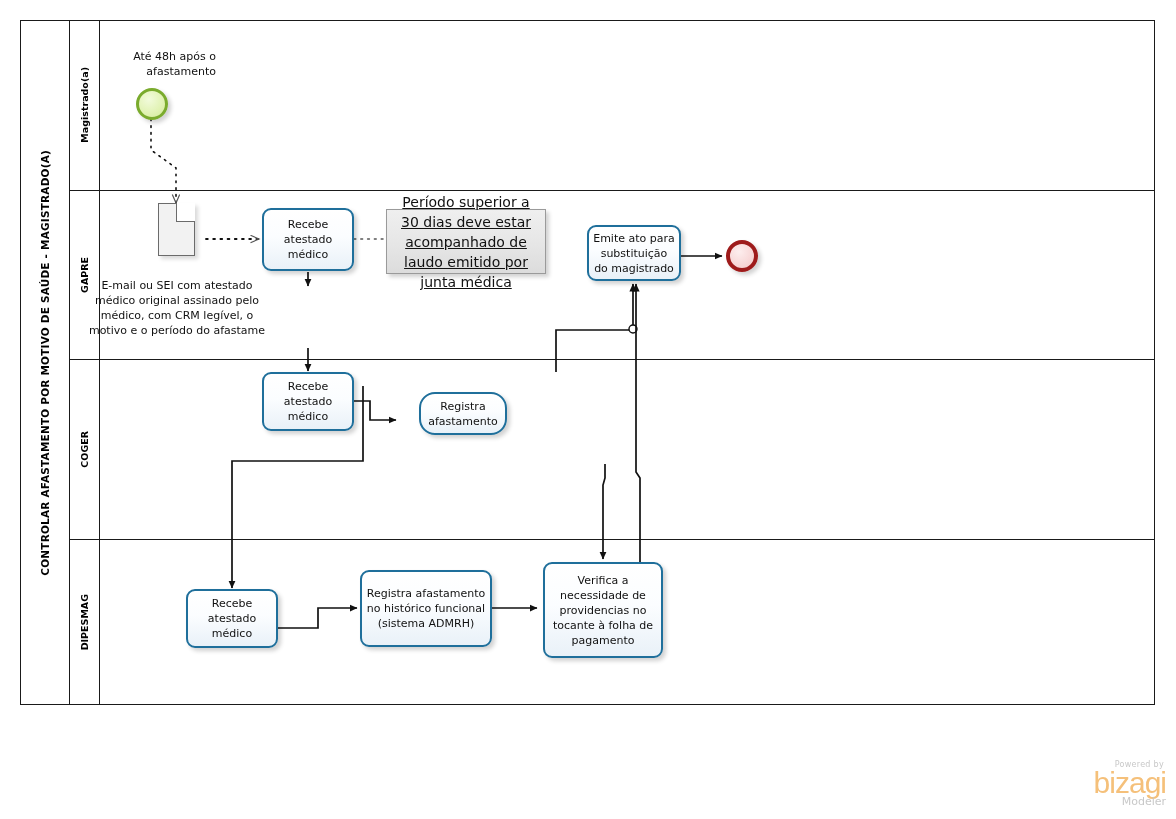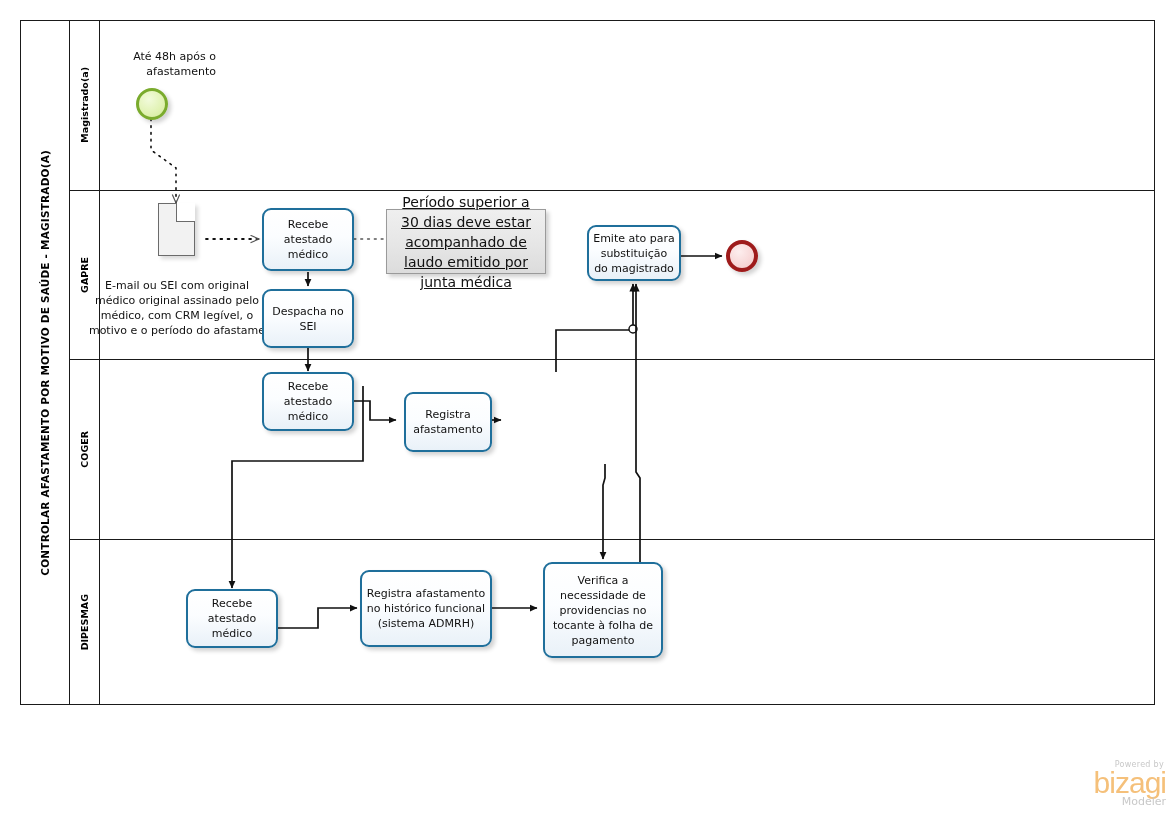"E-mail ou SEI com original" span { text: original -> atestado }
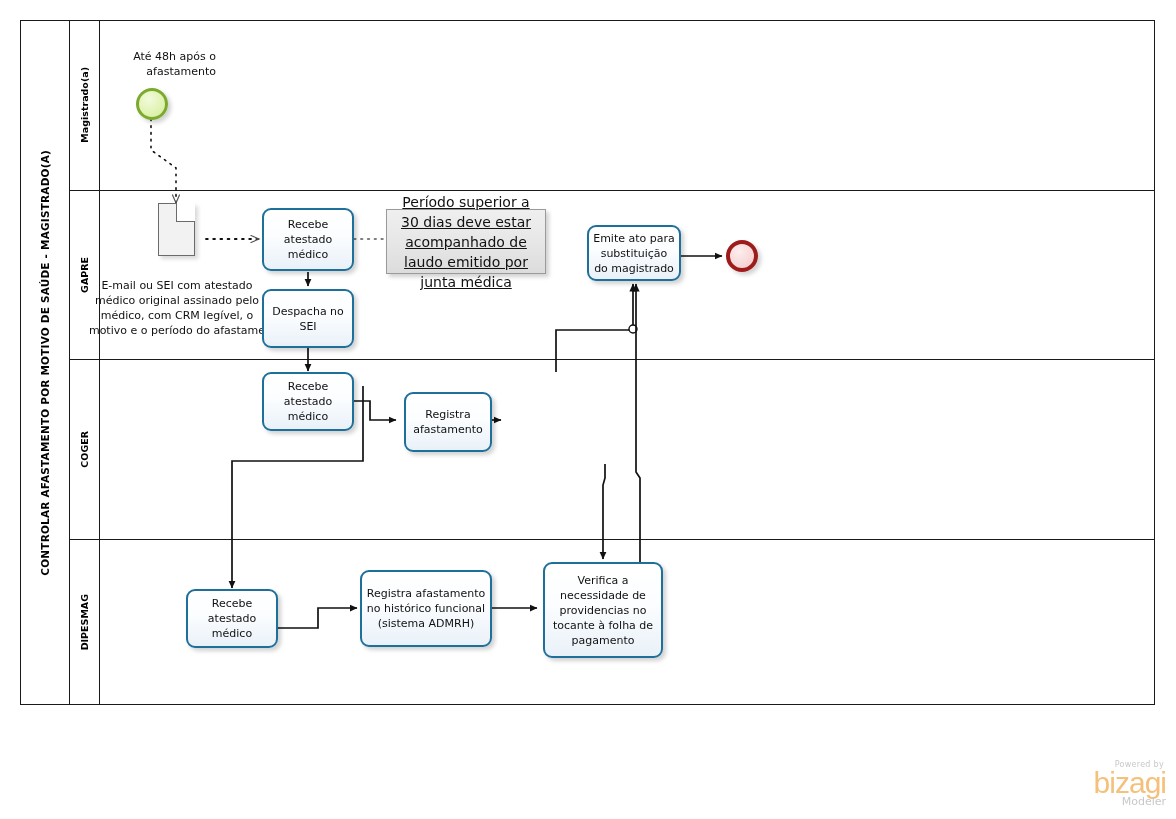"Despacha no SEI" div.task { html: <div> <span>Despacha no SEI</span> </div> -> none }
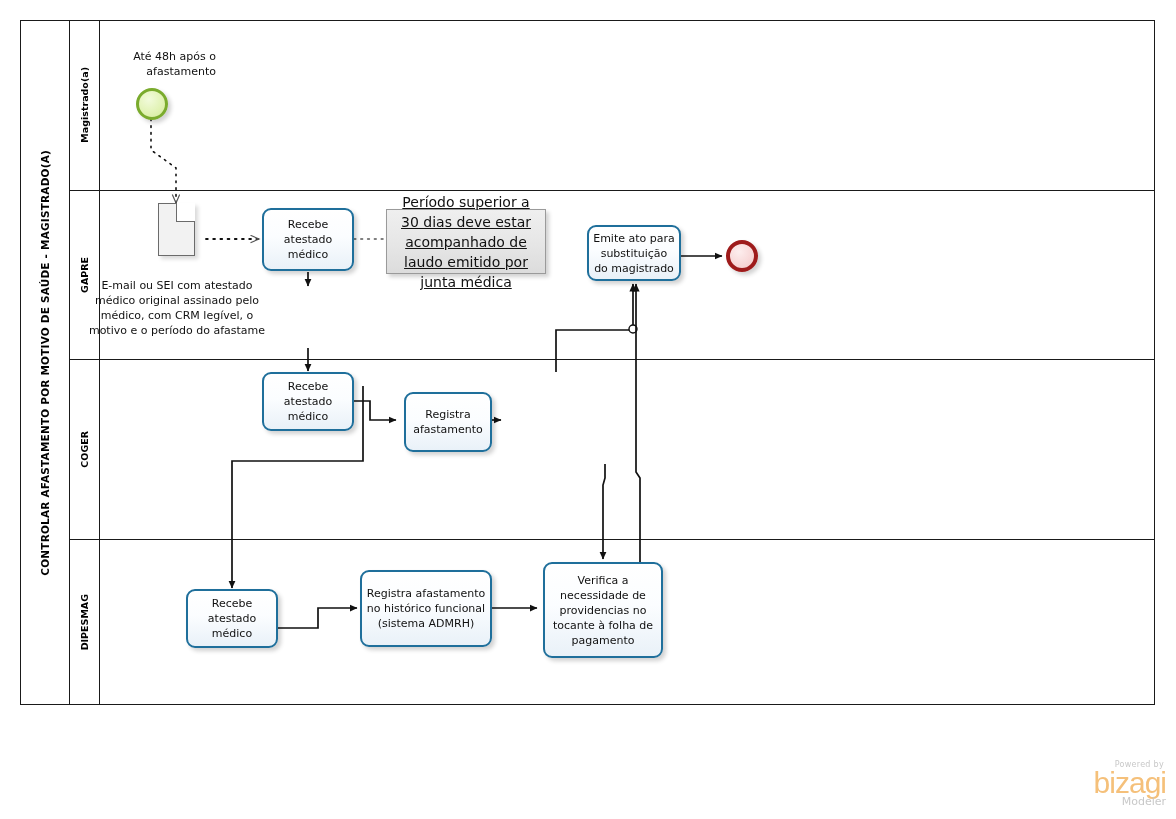"Registra afastamento" div.task { border-radius: none -> 16px; height: 60px -> 43px; left: 404px -> 419px }
